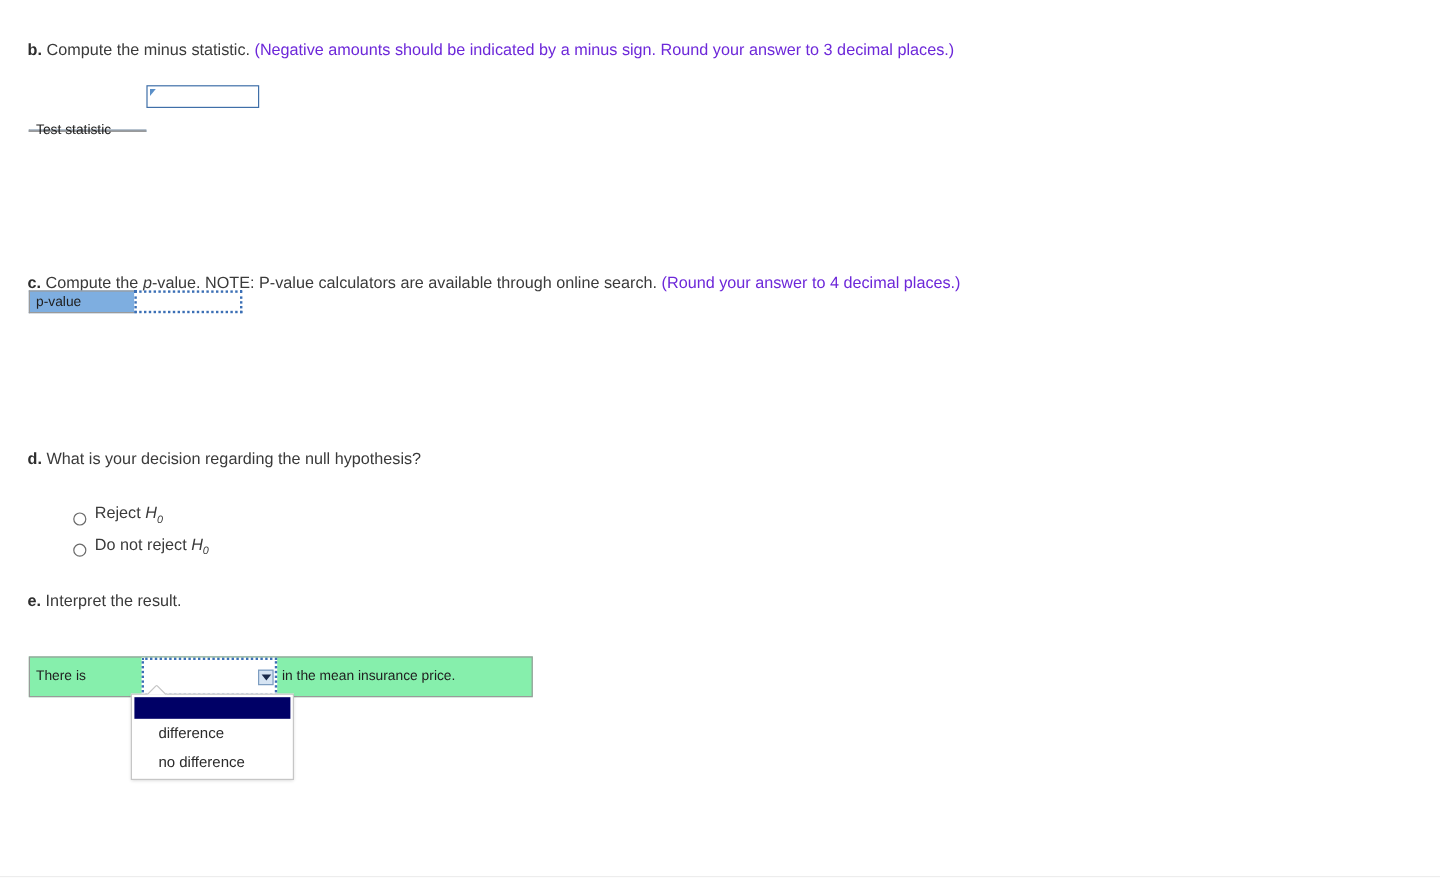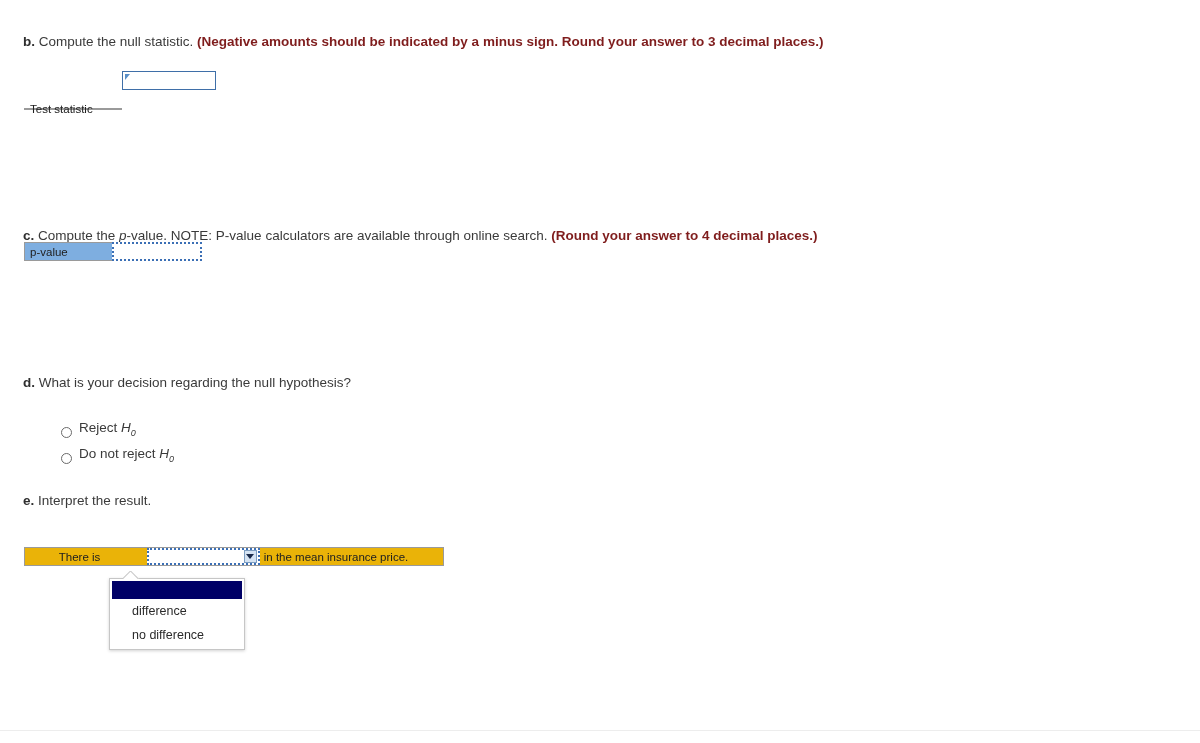"Compute the null statistic." span { text: null -> minus }
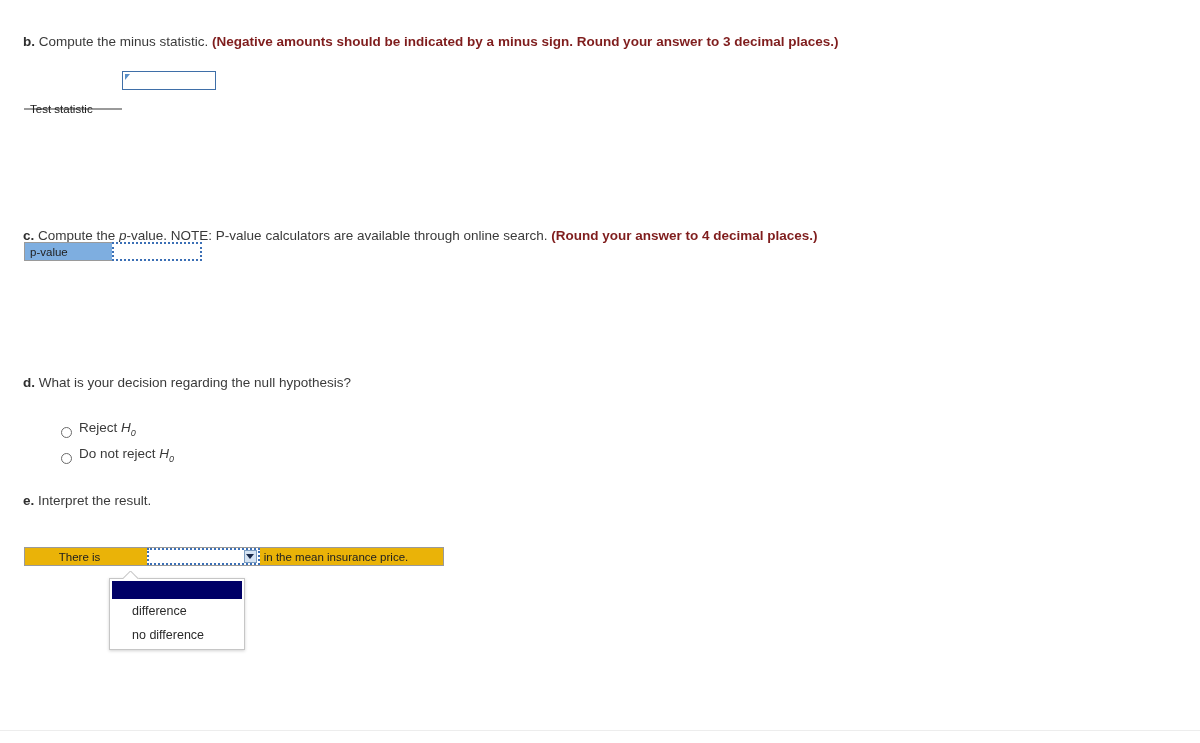"(Negative amounts should be indicated" .prompt .emph-red { color: #7f1d1d -> #6d28d9; font-weight: bold -> normal }
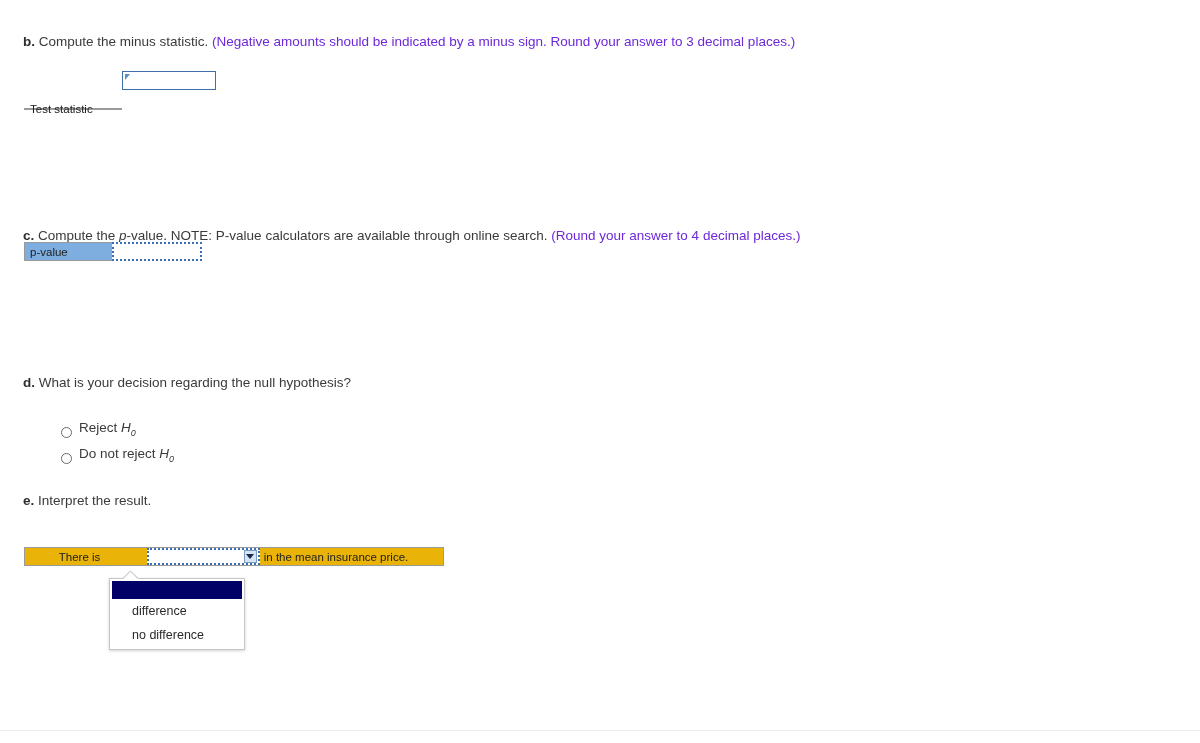"There is" .interpret-bar { background: #eab308 -> #86efac; height: 19px -> 34px; justify-content: center -> none }
